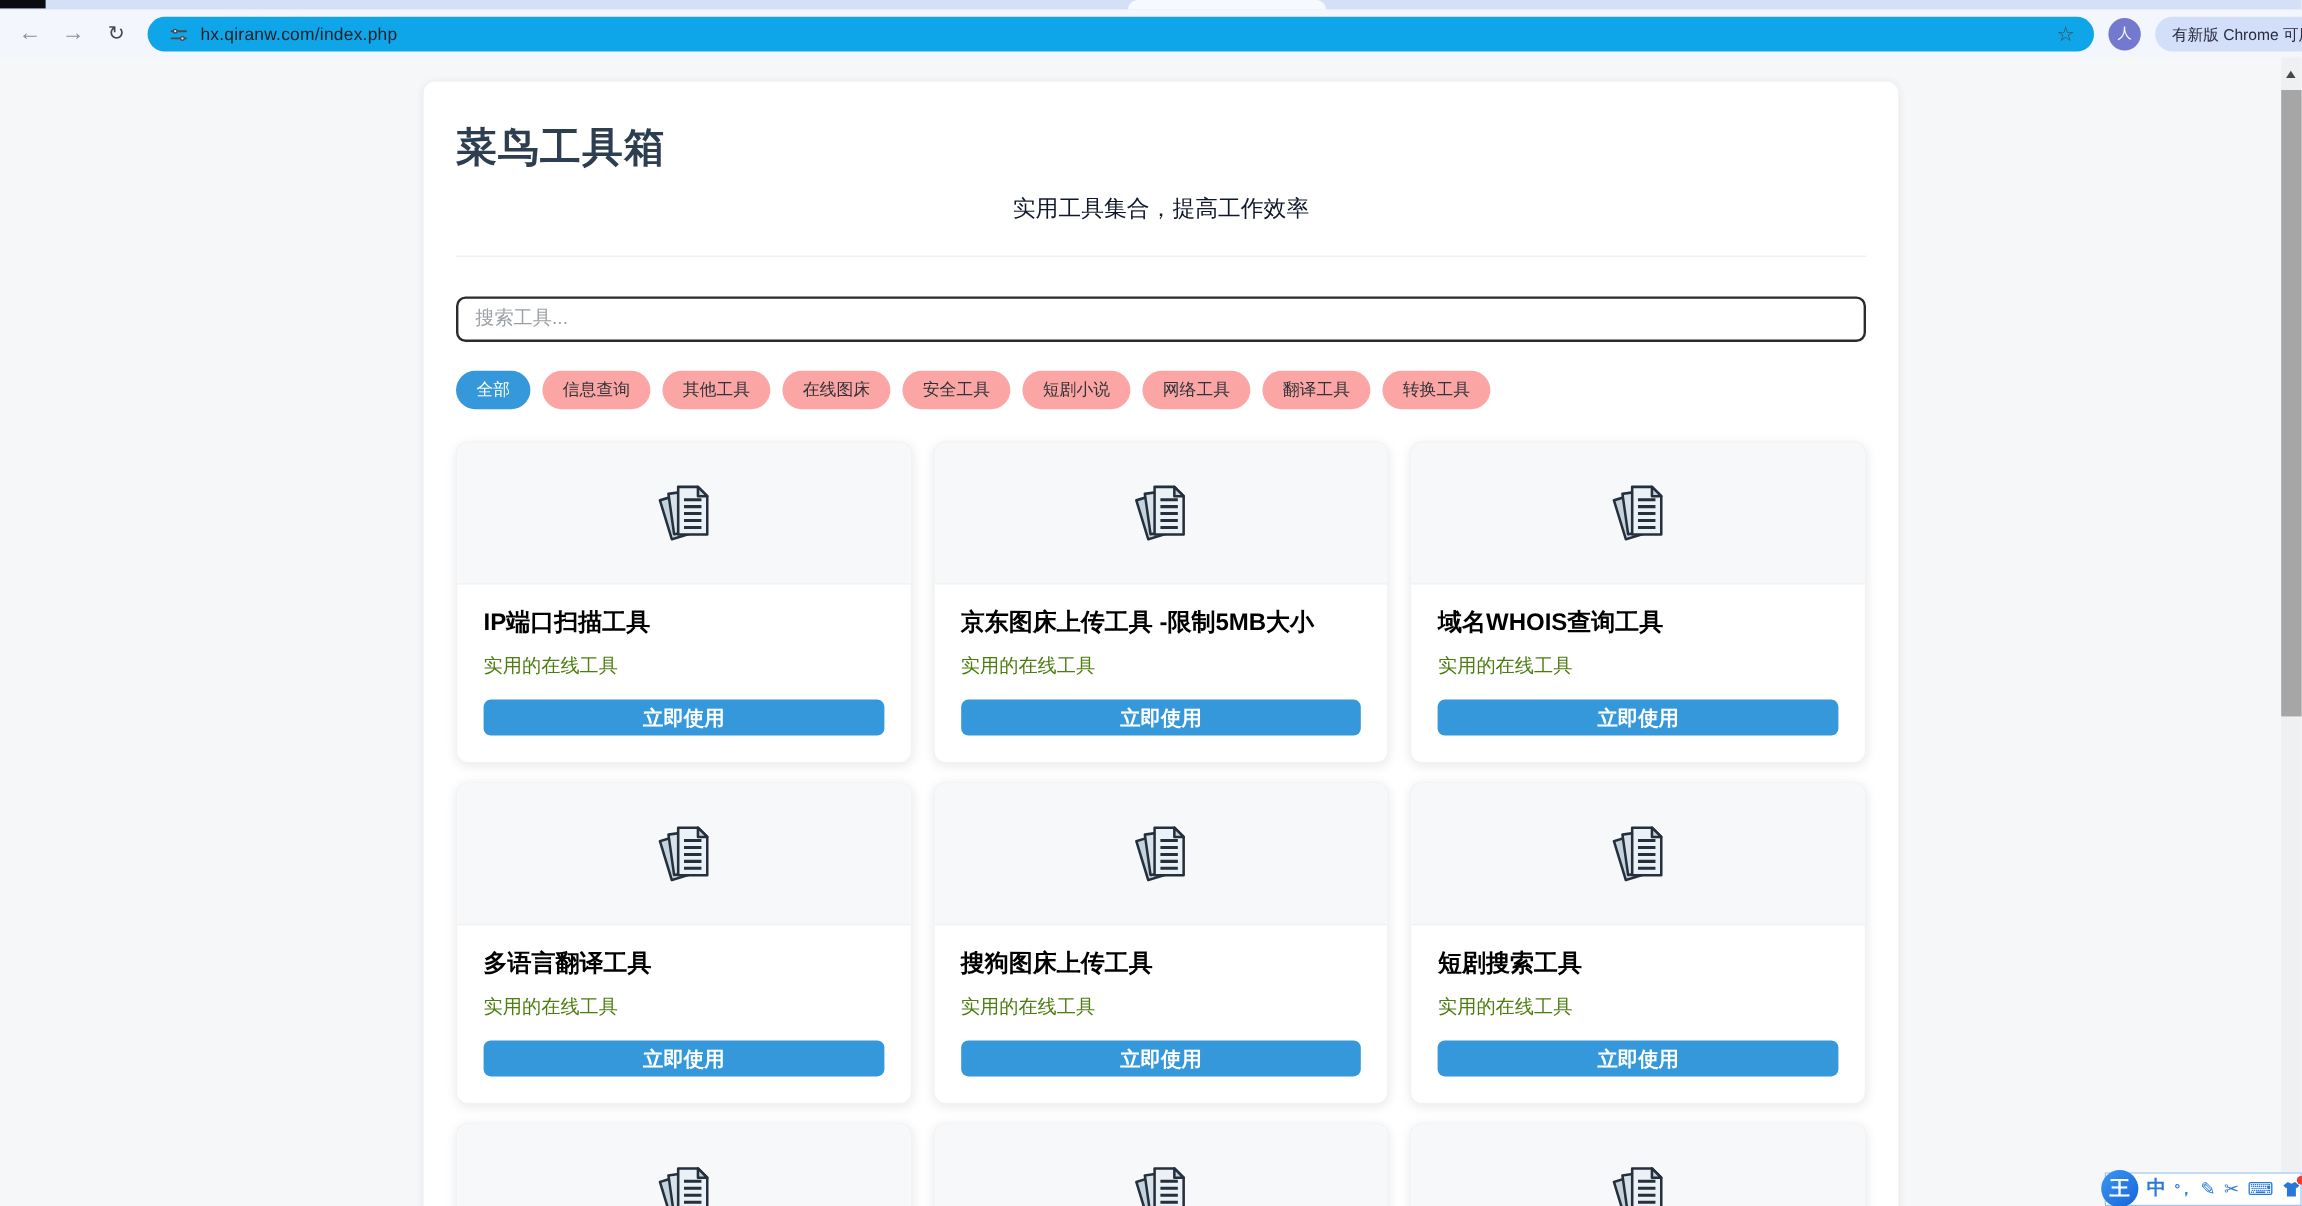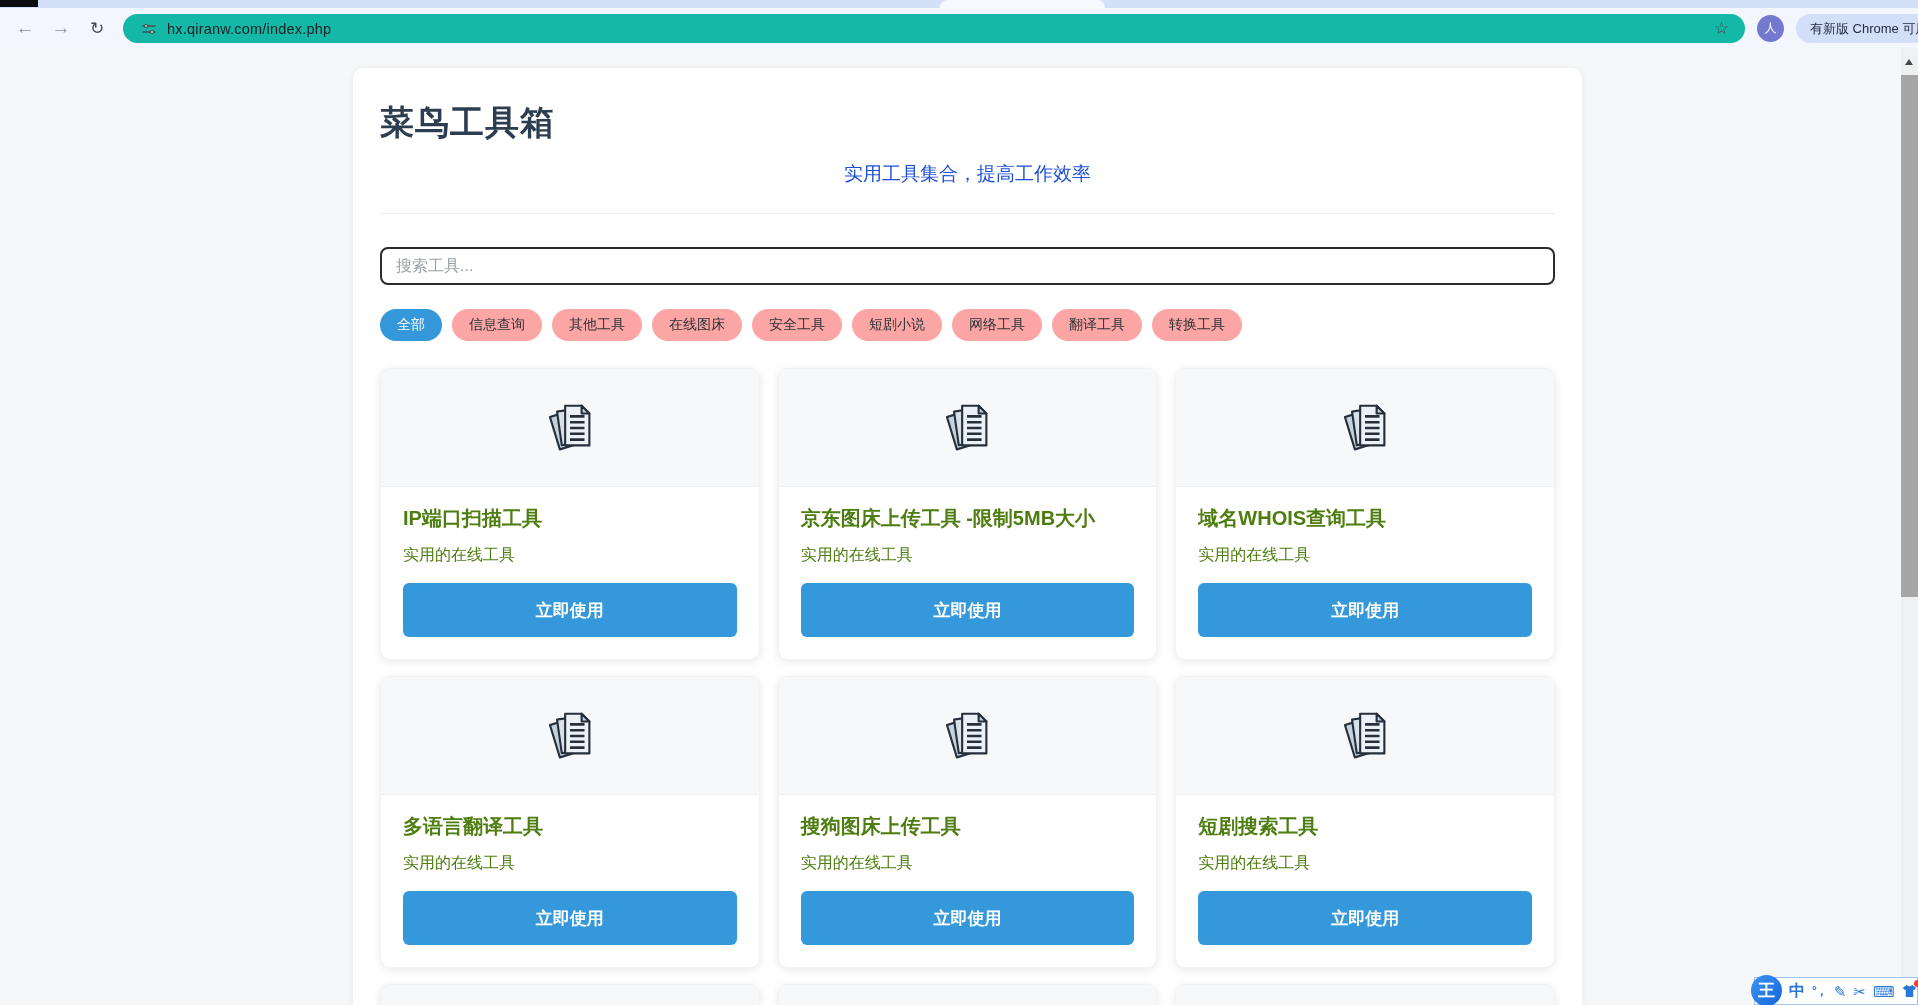"hx.qiranw.com/index.php" .omnibox { background: #14b8a6 -> #0ea5e9 }
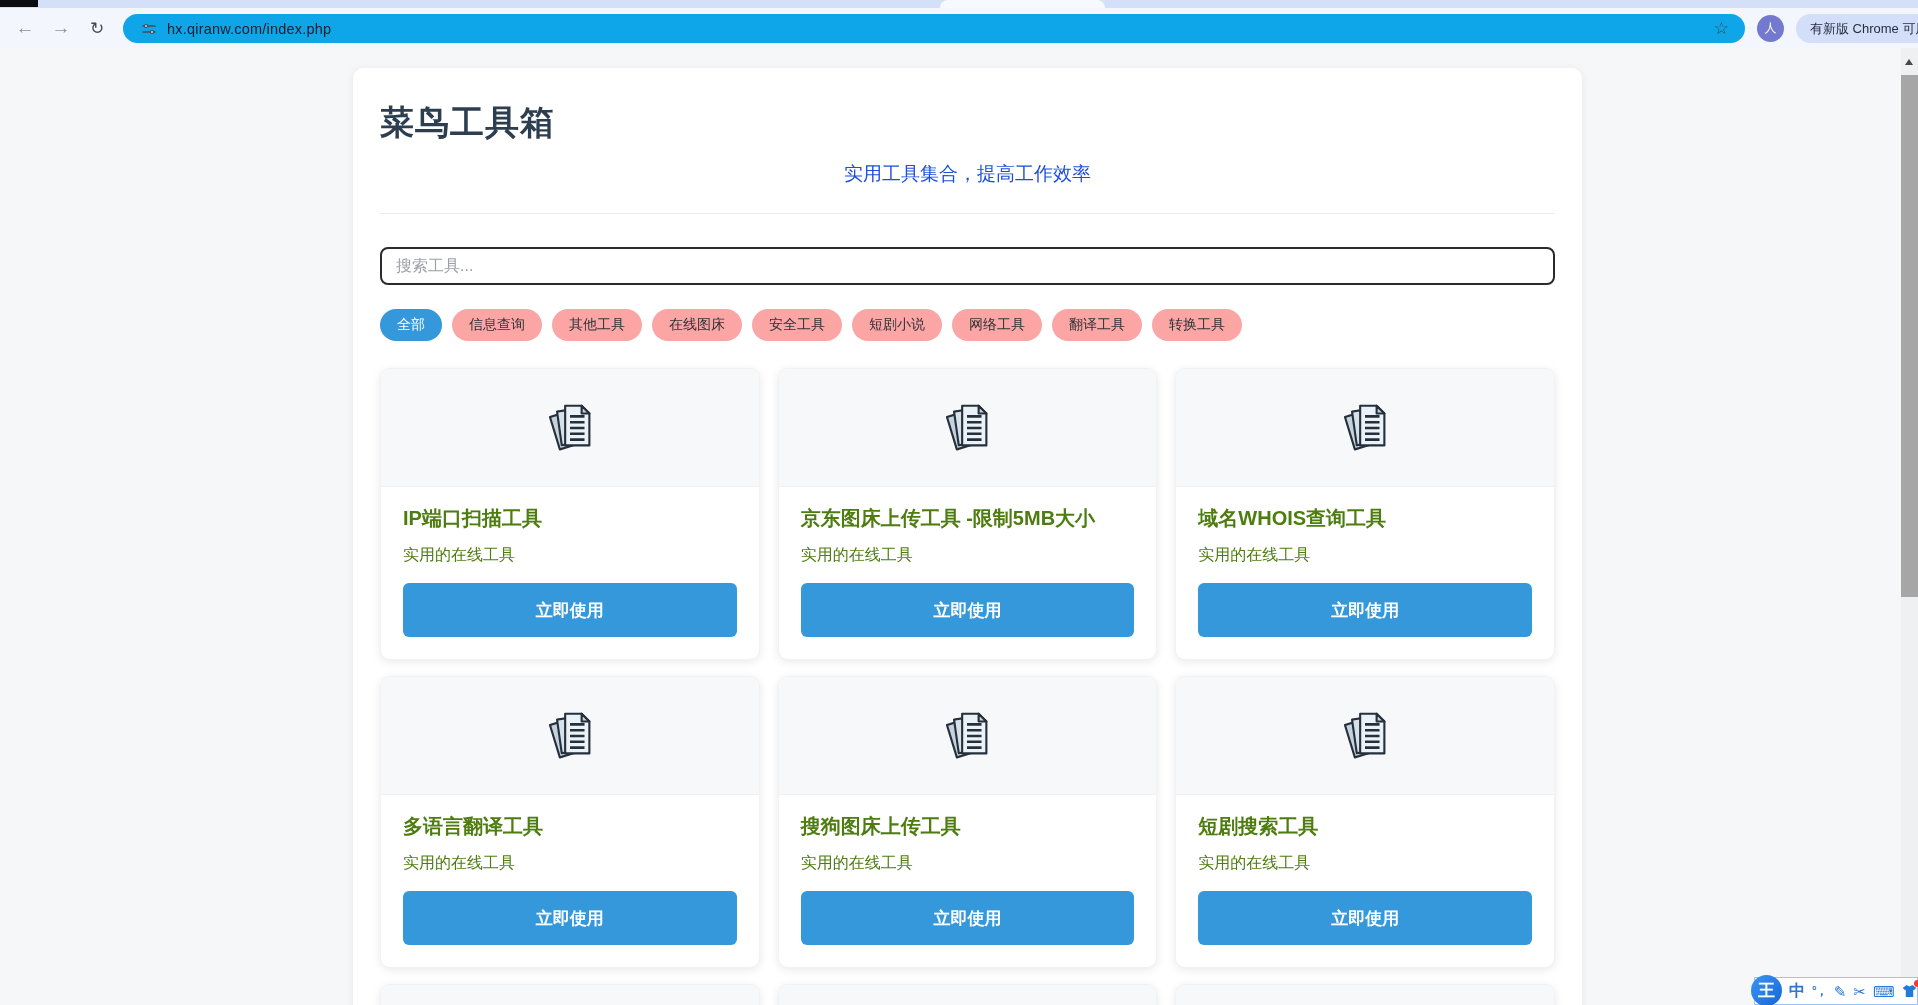"实用工具集合，提高工作效率" .page-subtitle { color: #1d4ed8 -> #0f172a }
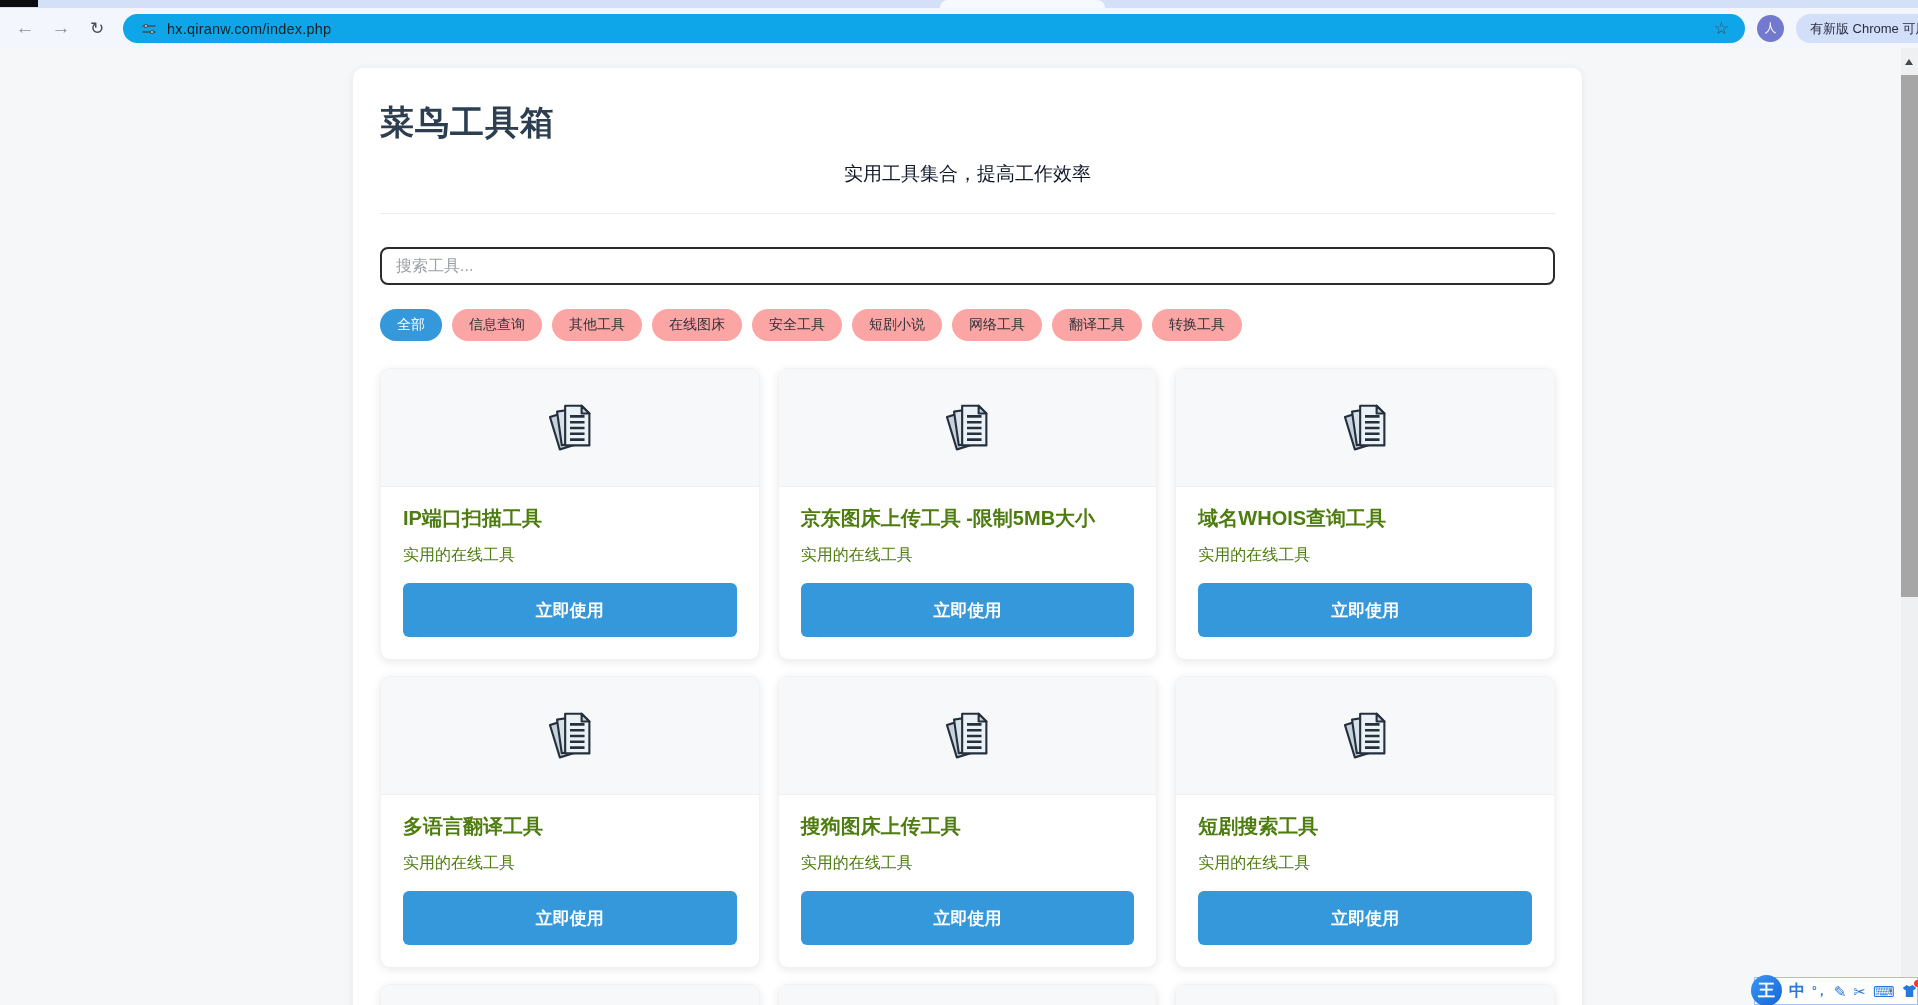"IP端口扫描工具" .card-title { color: #4d7c0f -> #000000 }
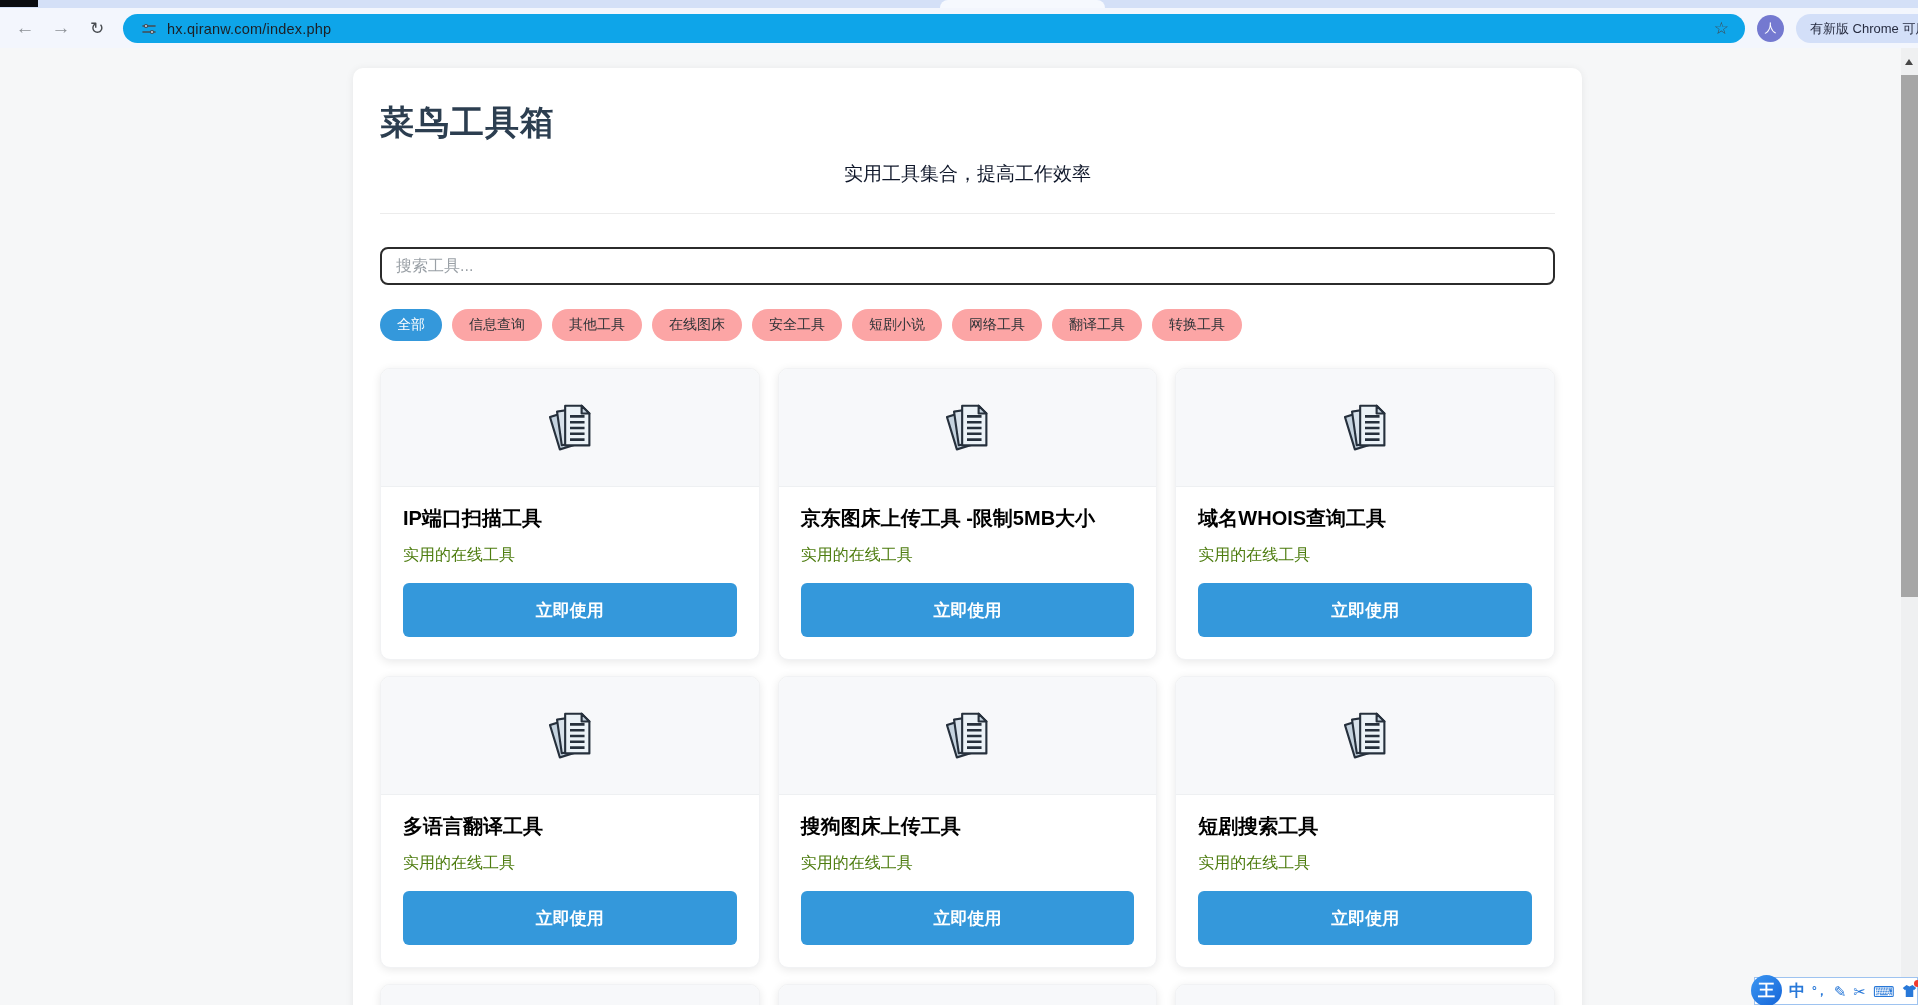"立即使用" .card-btn { height: 54px -> 30px }
